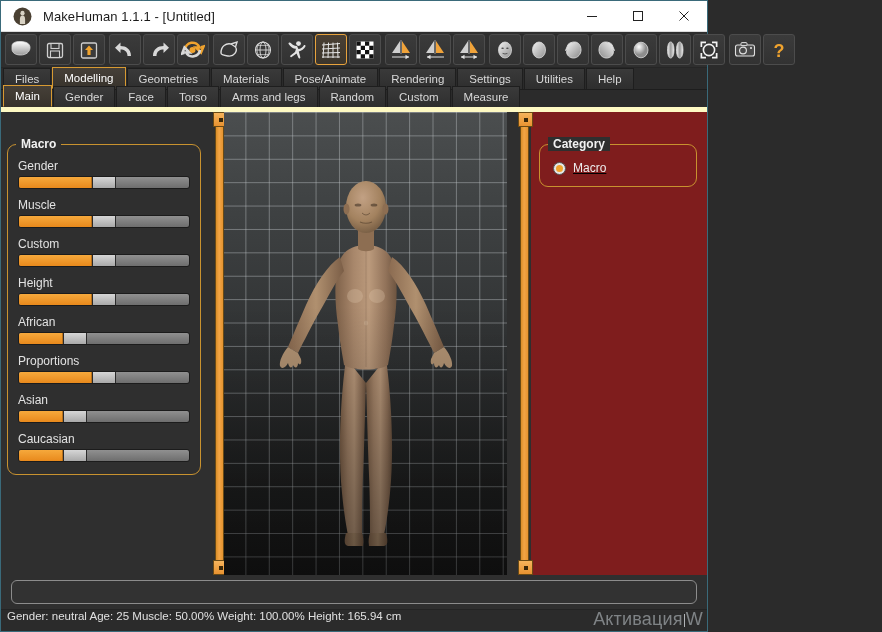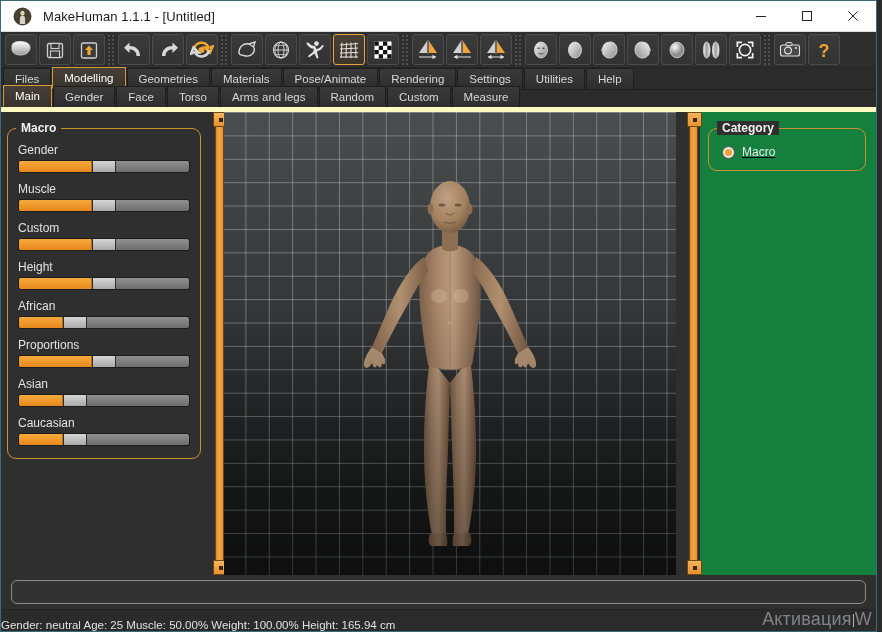"MakeHuman 1.1.1 - [Untitled]" #app { width: 877px -> 708px }
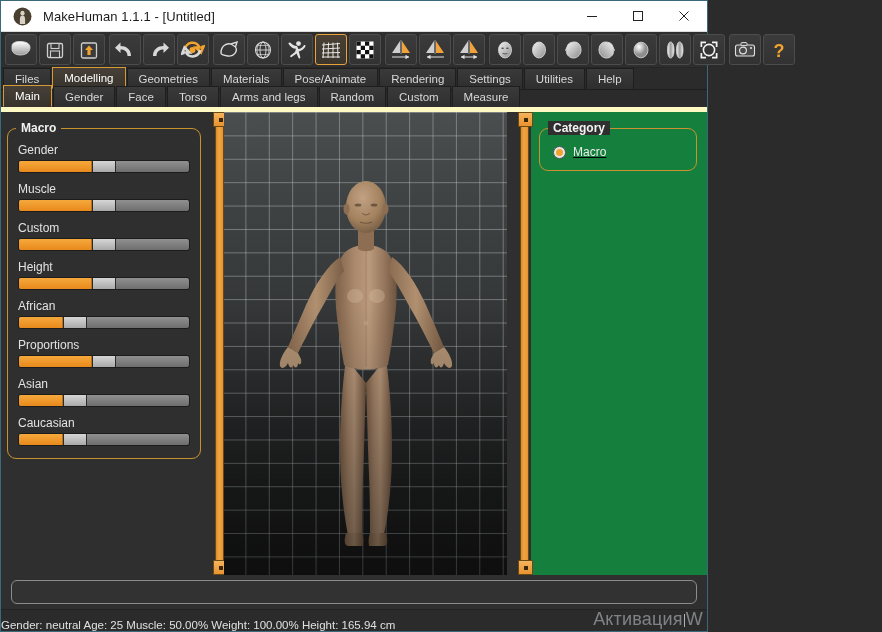"Macro" .groupbox { margin-top: 8px -> 24px }
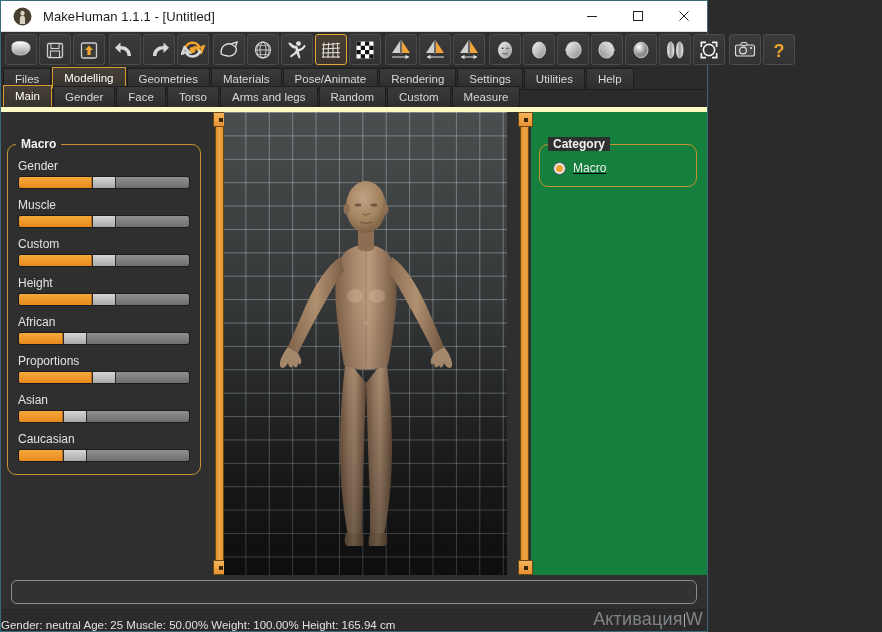"Category" .right-panel { background: #15803d -> #7f1d1d }
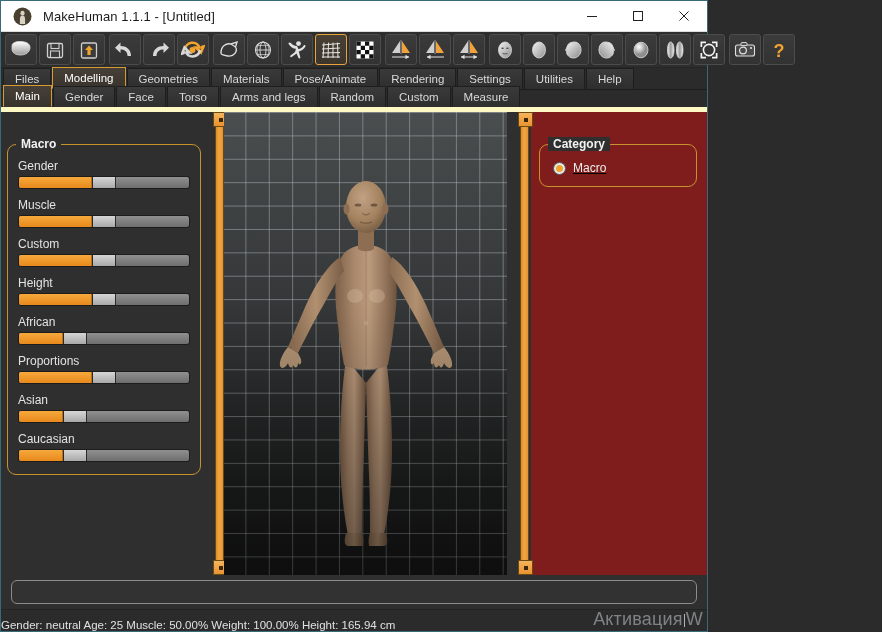"Gender: neutral Age: 25 Muscle:" .statusbar { align-items: flex-end -> flex-start; padding: 0 0 -> 0 6px }
